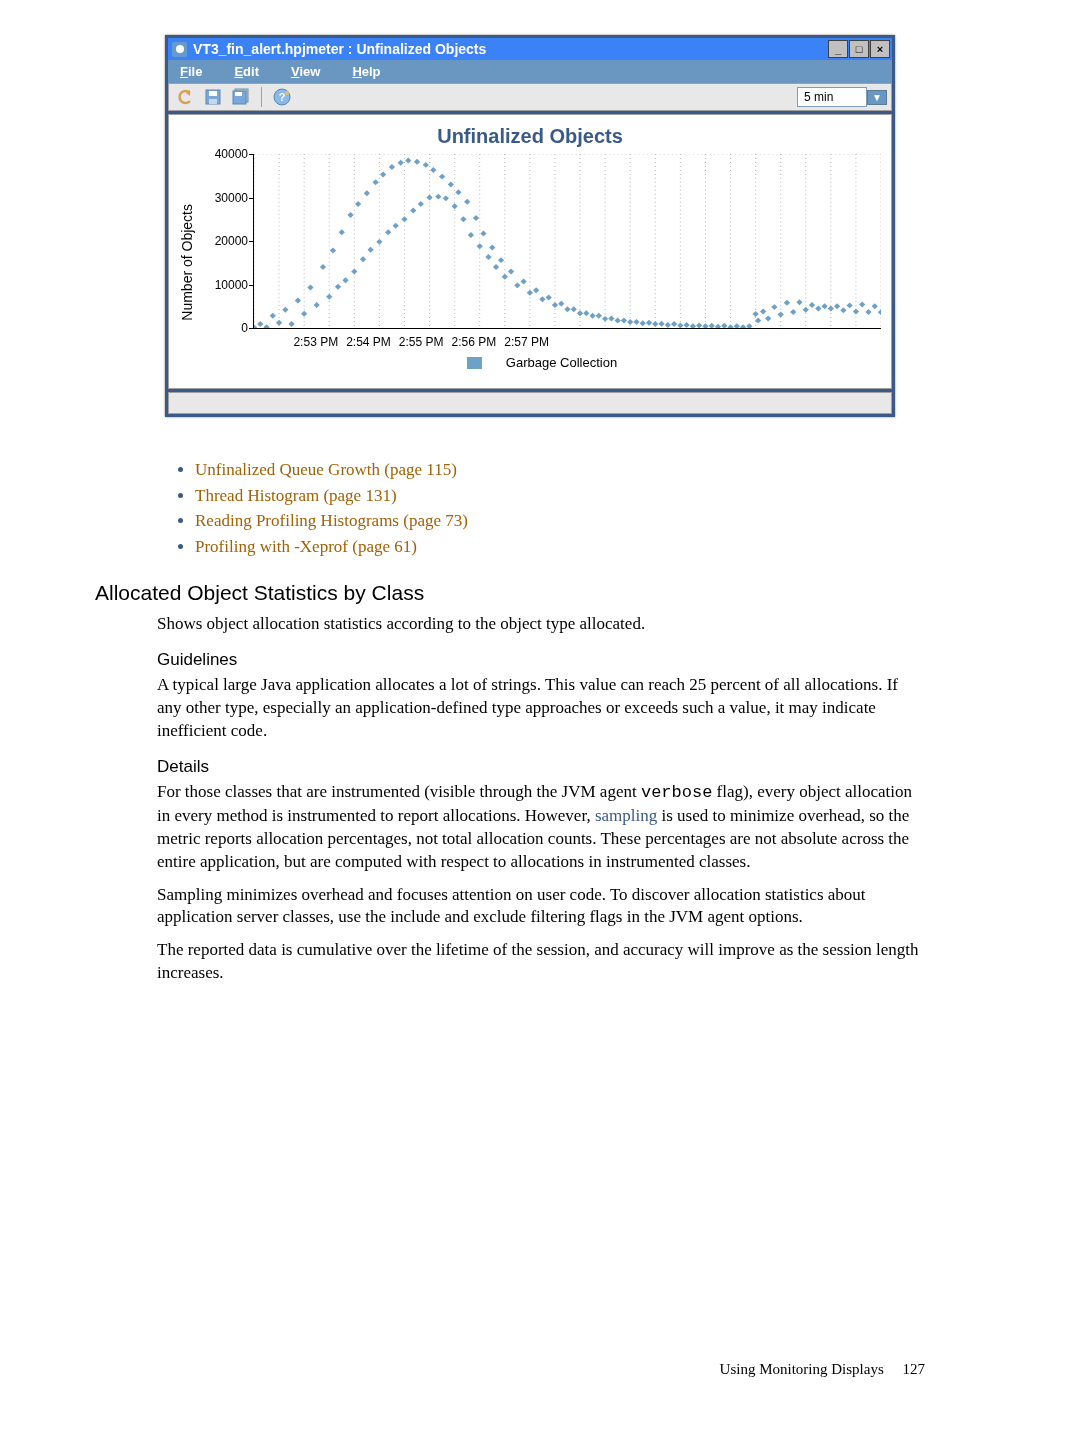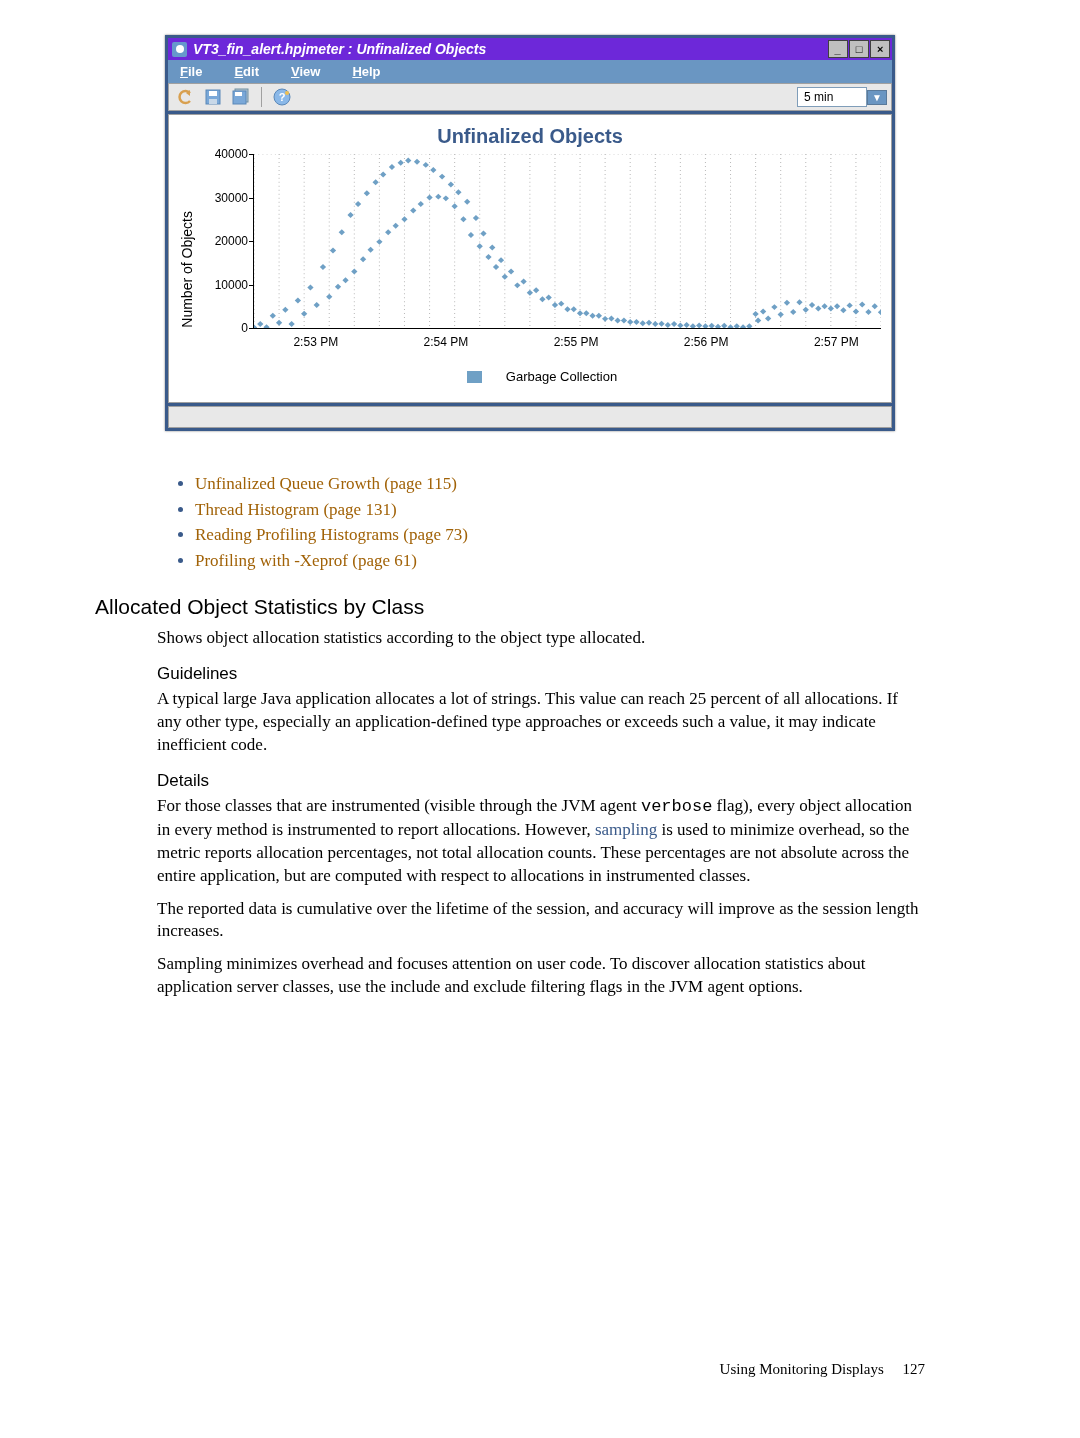"VT3_fin_alert.hpjmeter : Unfinalized" .titlebar { background: #6d28d9 -> #3b82f6; font-style: italic -> none }
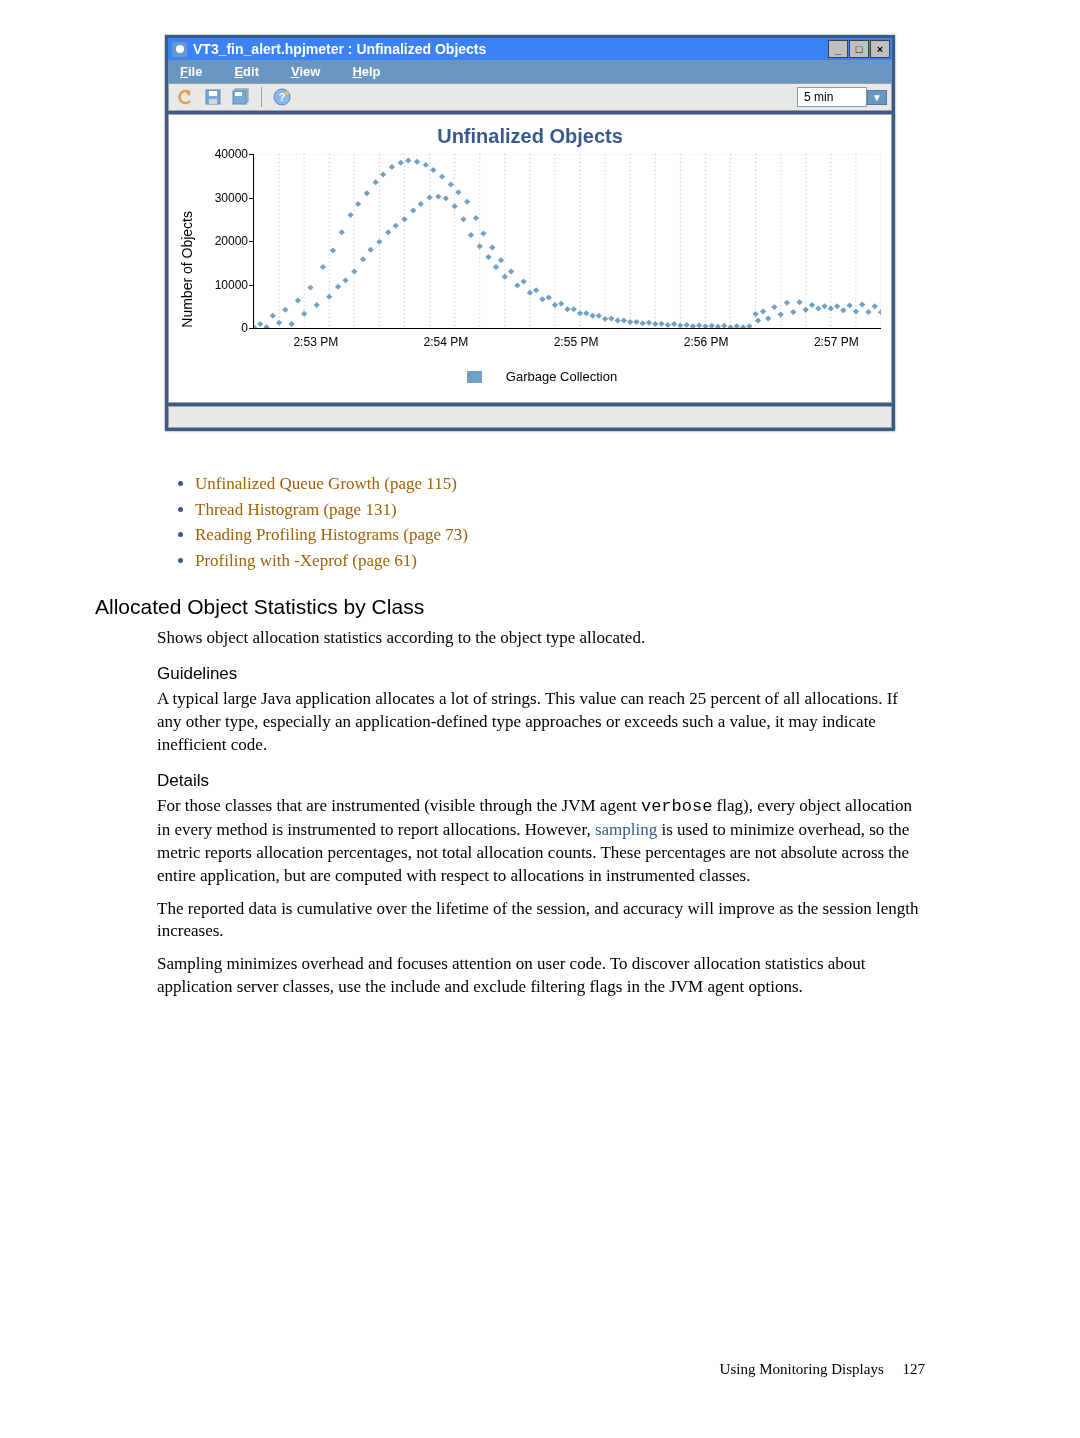"2:53 PM" .xtick-labels { gap: none -> 8px; justify-content: space-between -> flex-start }
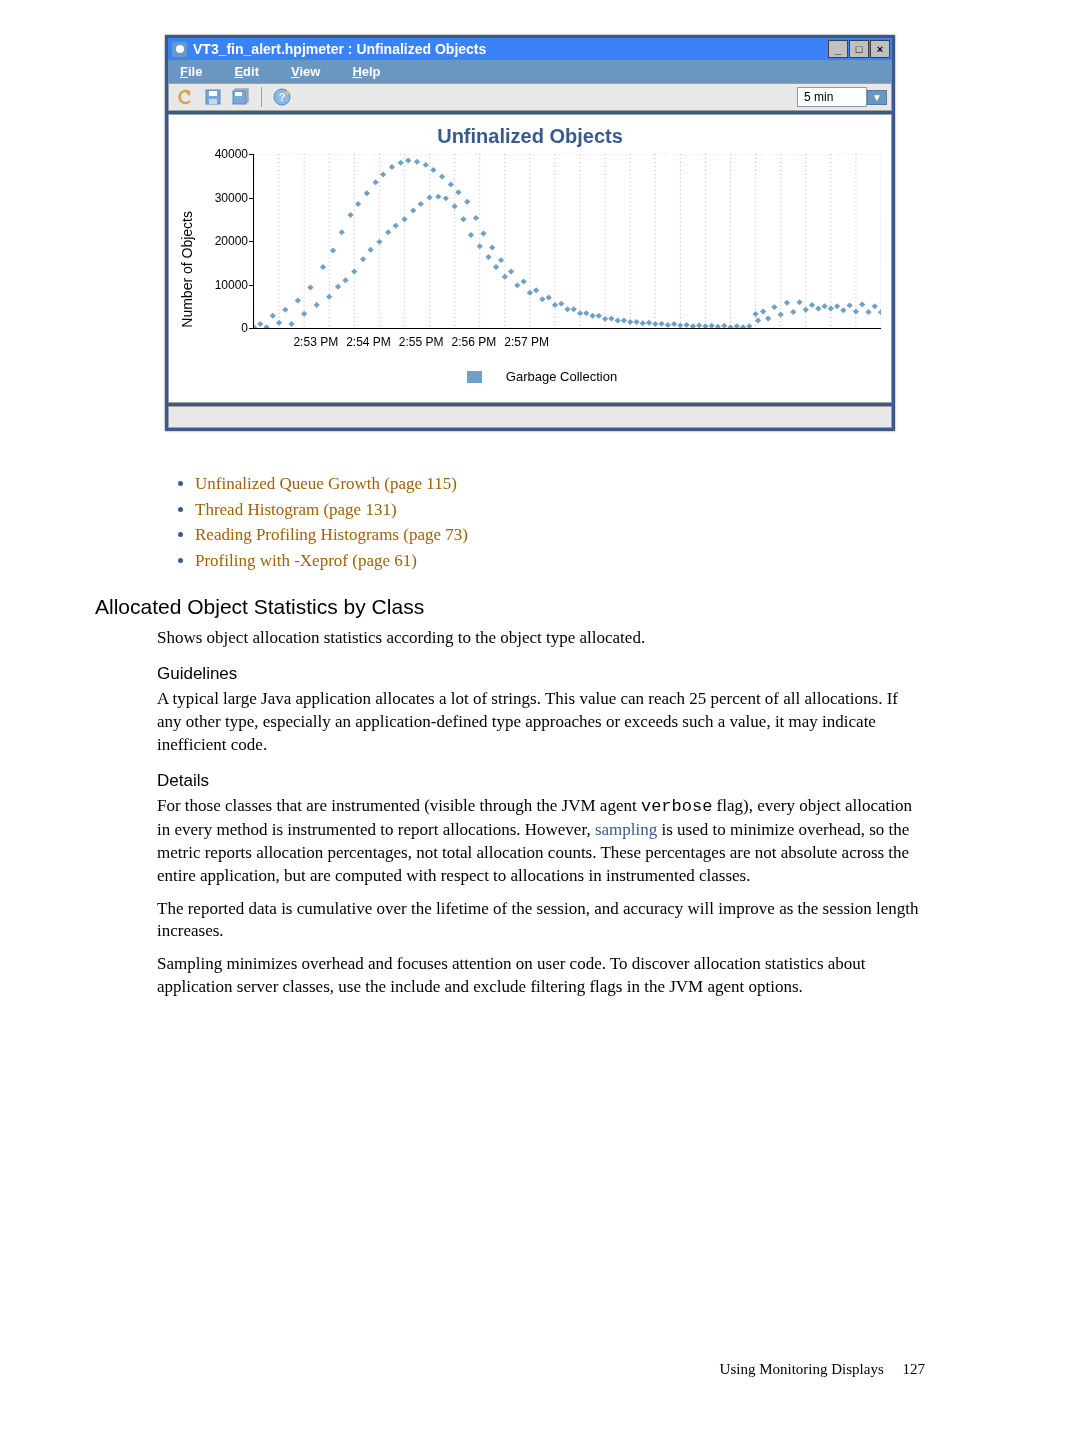"Garbage Collection" .legend { margin-top: 20px -> 6px }
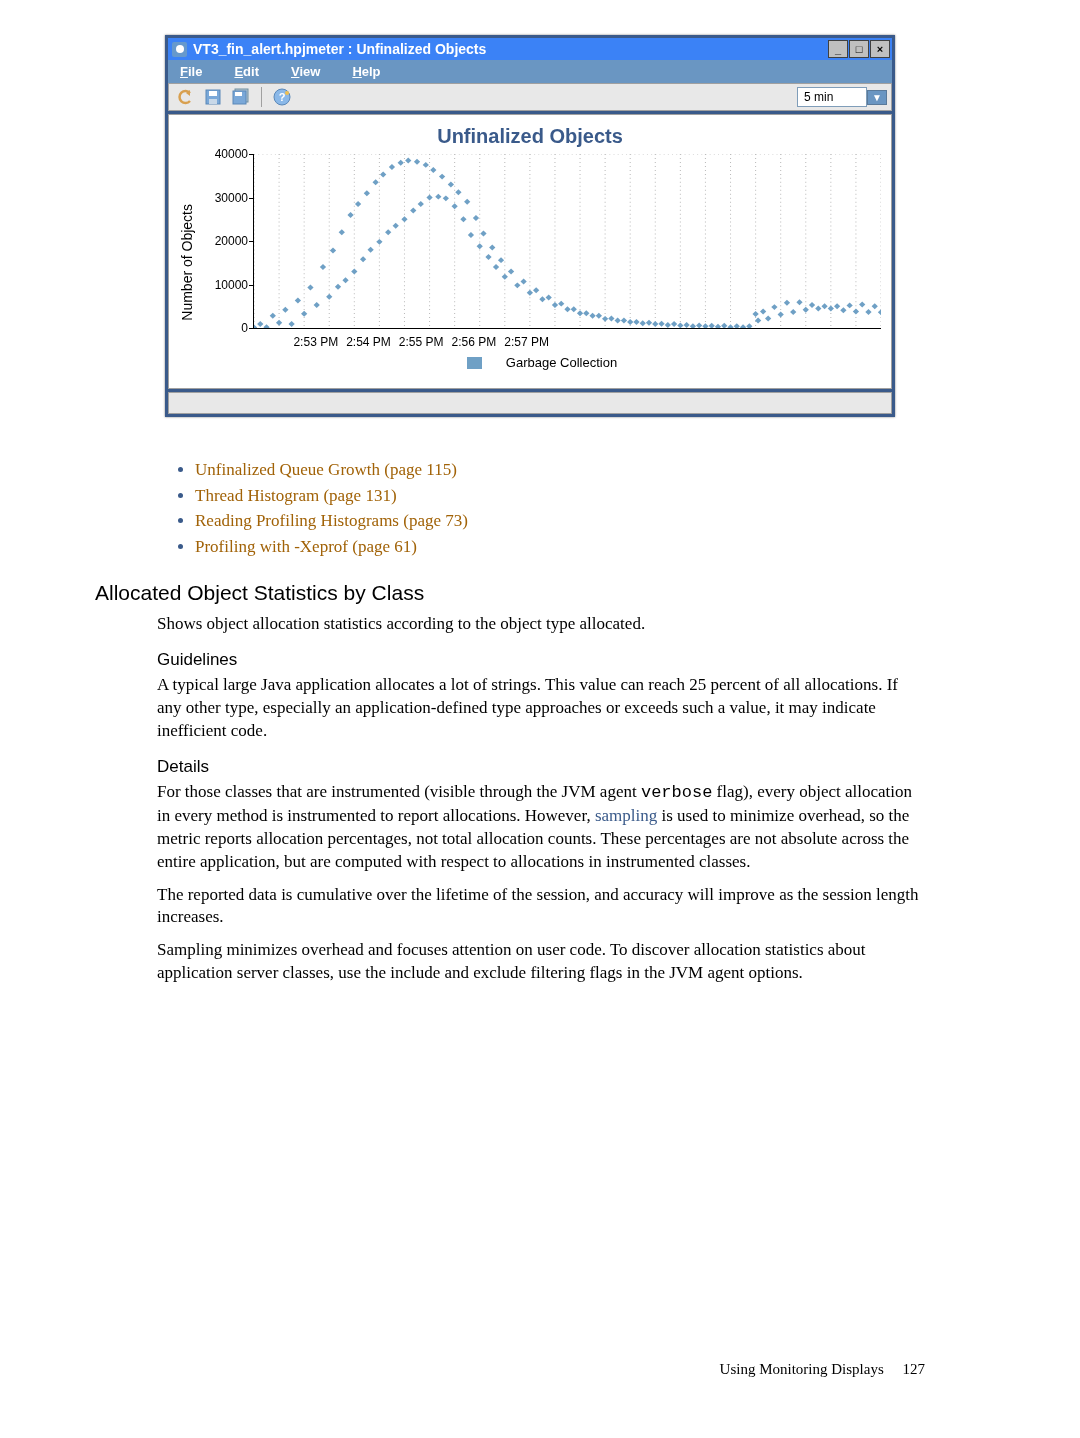"The reported data is cumulative" p.body-text { order: before "Sampling minimizes overhead and focuses" -> after "Sampling minimizes overhead and focuses" }
